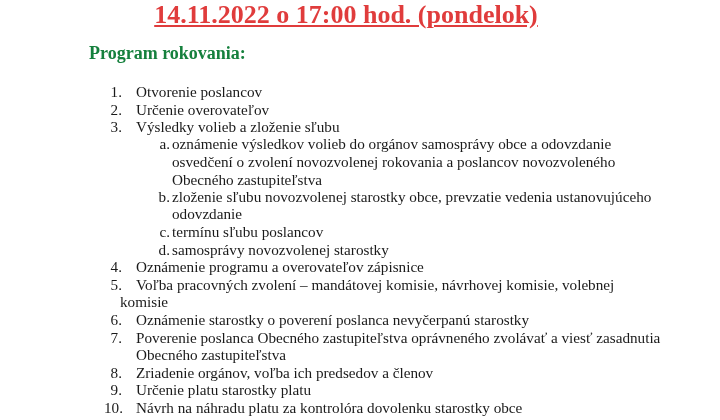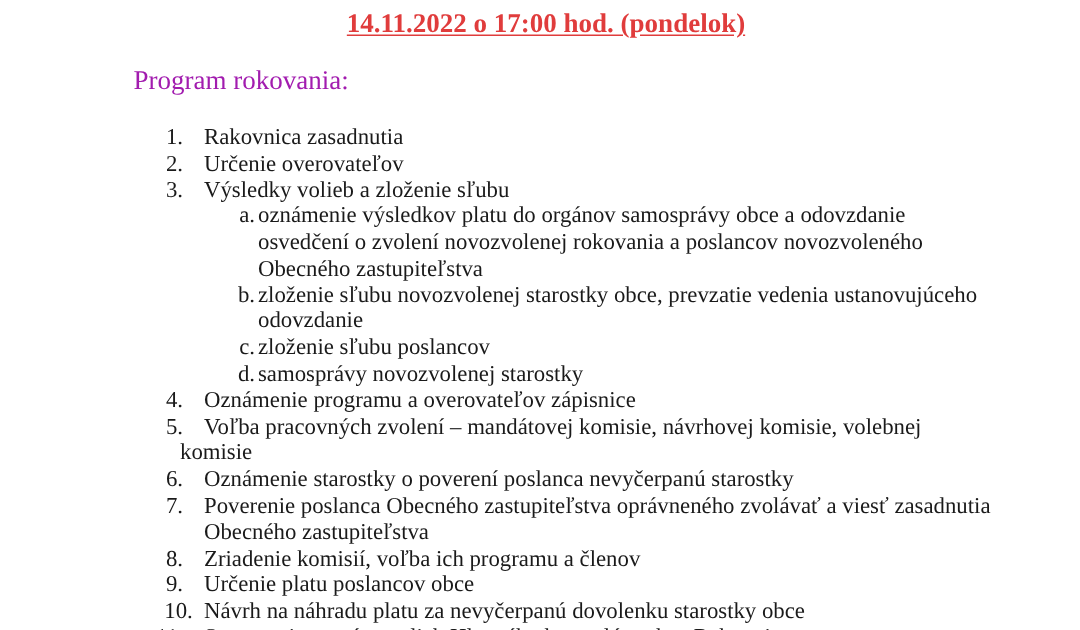"14.11.2022 o 17:00 hod. (pondelok)" .date-heading { font-size: 18px -> 26px; margin-left: 18px -> none }
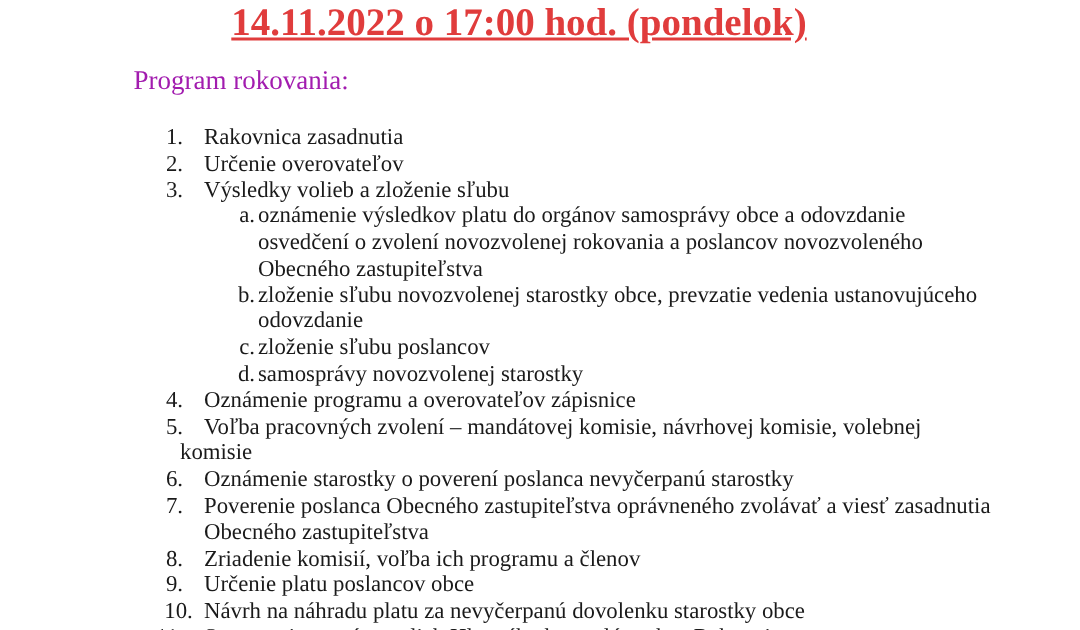"Program rokovania:" .program-title { color: #a21caf -> #15803d; font-weight: normal -> bold }
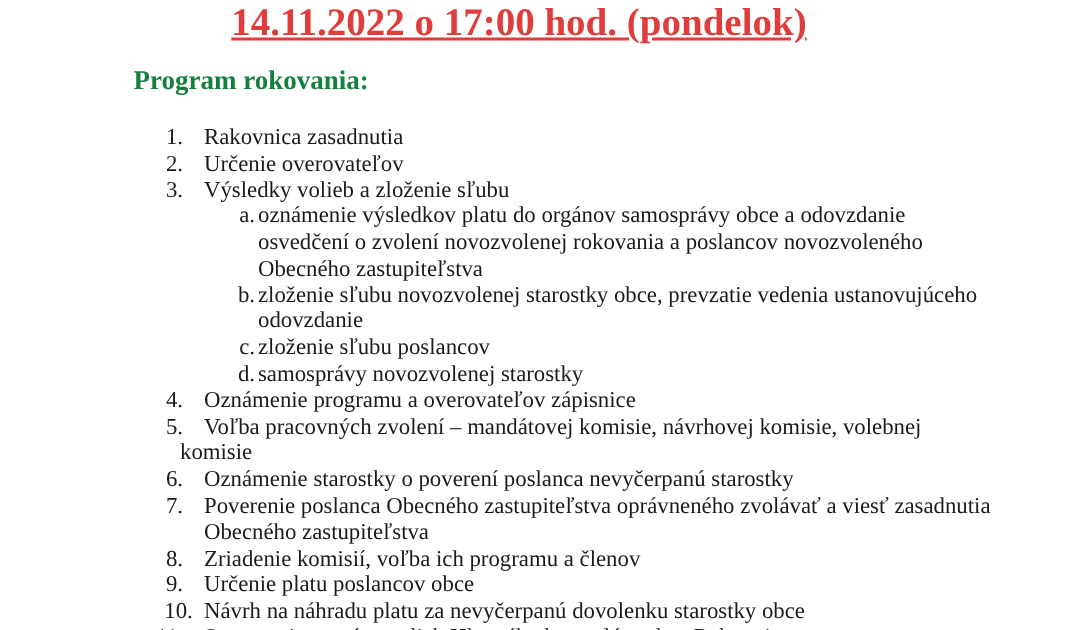"Rakovnica zasadnutia" span.line { text: Rakovnica zasadnutia -> Otvorenie poslancov }
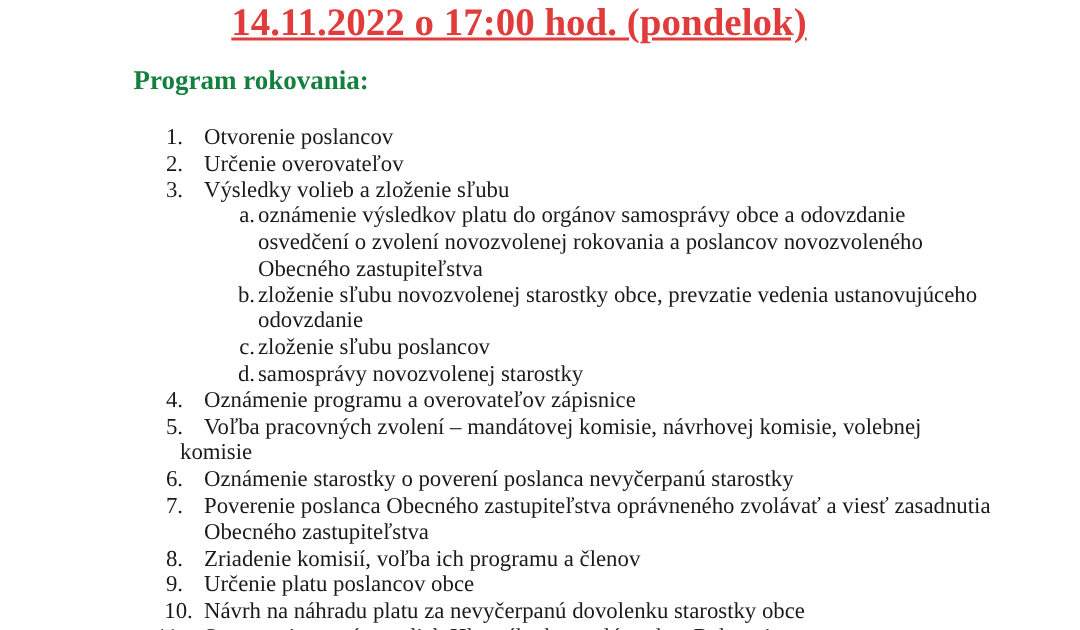"oznámenie výsledkov platu do orgánov" span.line { text: platu -> volieb }
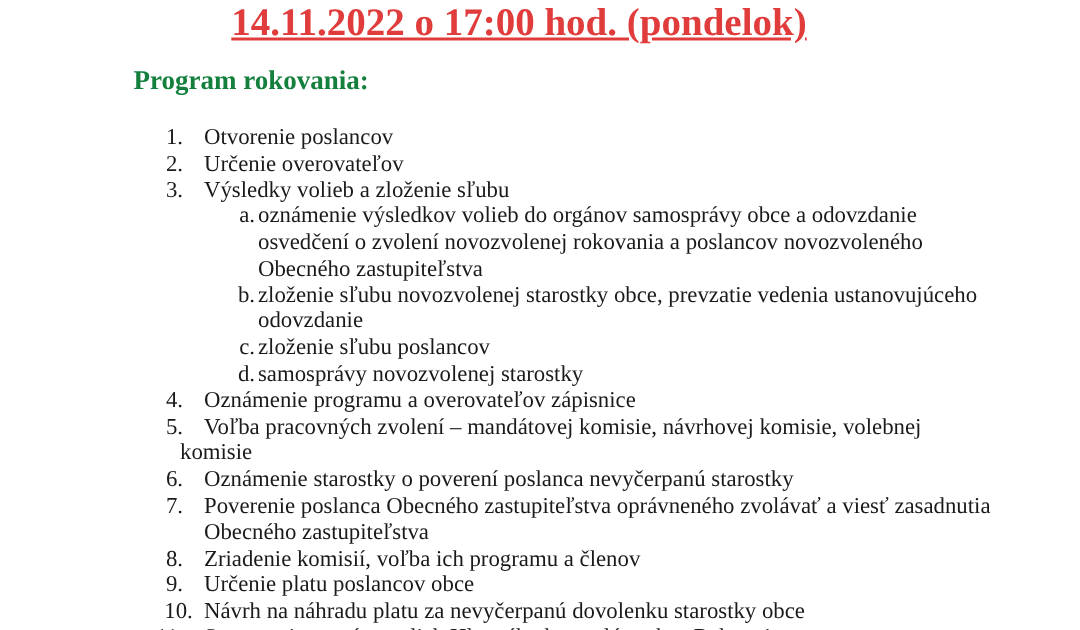"zloženie sľubu poslancov" span.line { text: zloženie -> termínu }
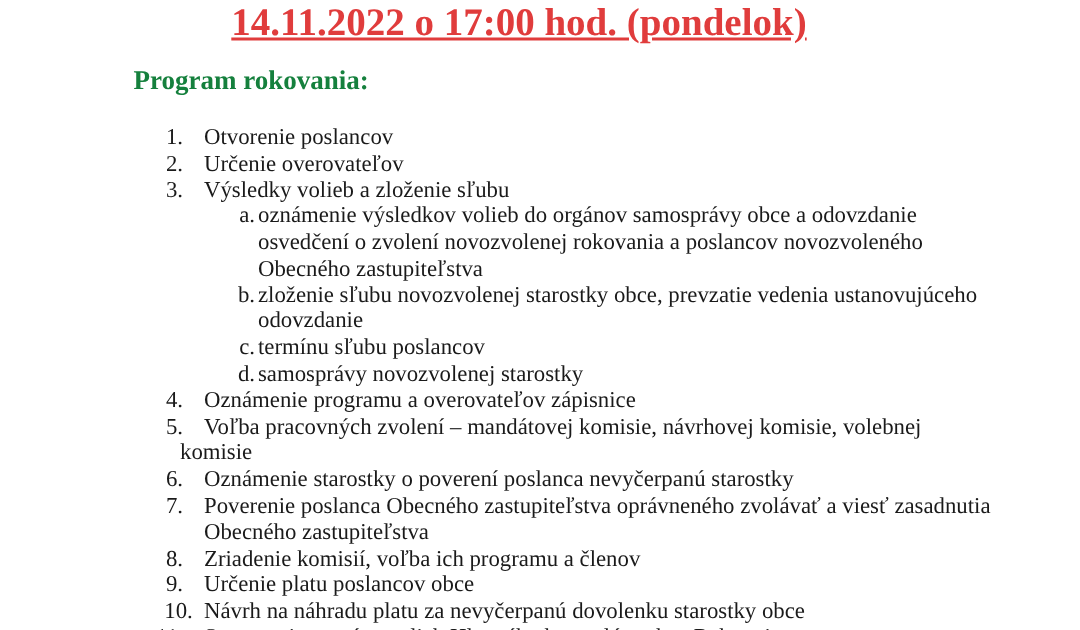"Zriadenie komisií, voľba ich programu" span.line { text: komisií, voľba ich programu -> orgánov, voľba ich predsedov }
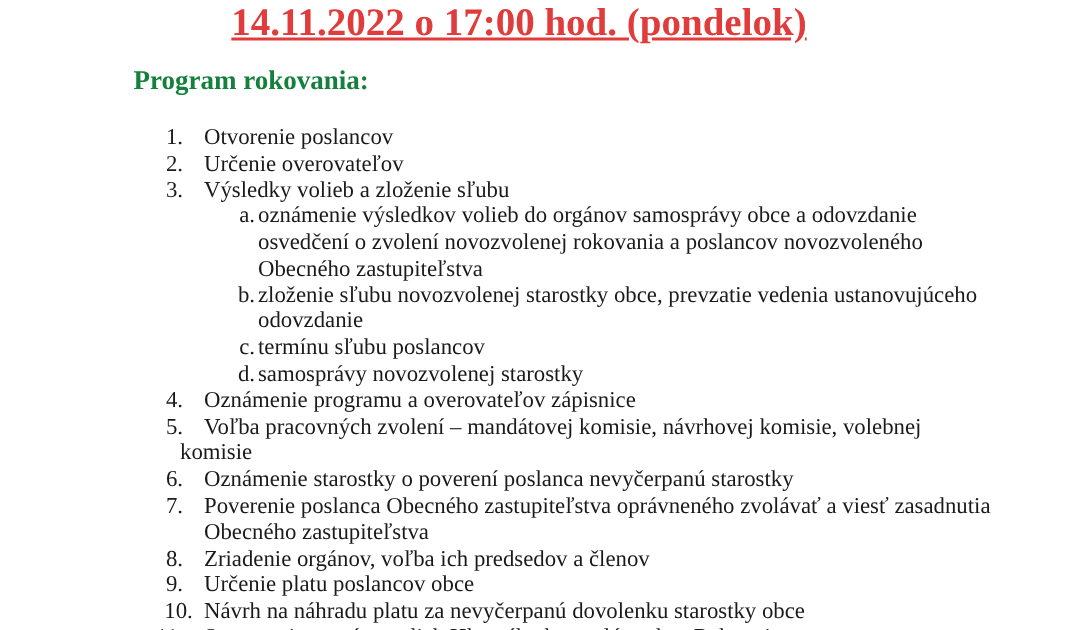"Určenie platu poslancov obce" span.line { text: poslancov obce -> starostky platu }
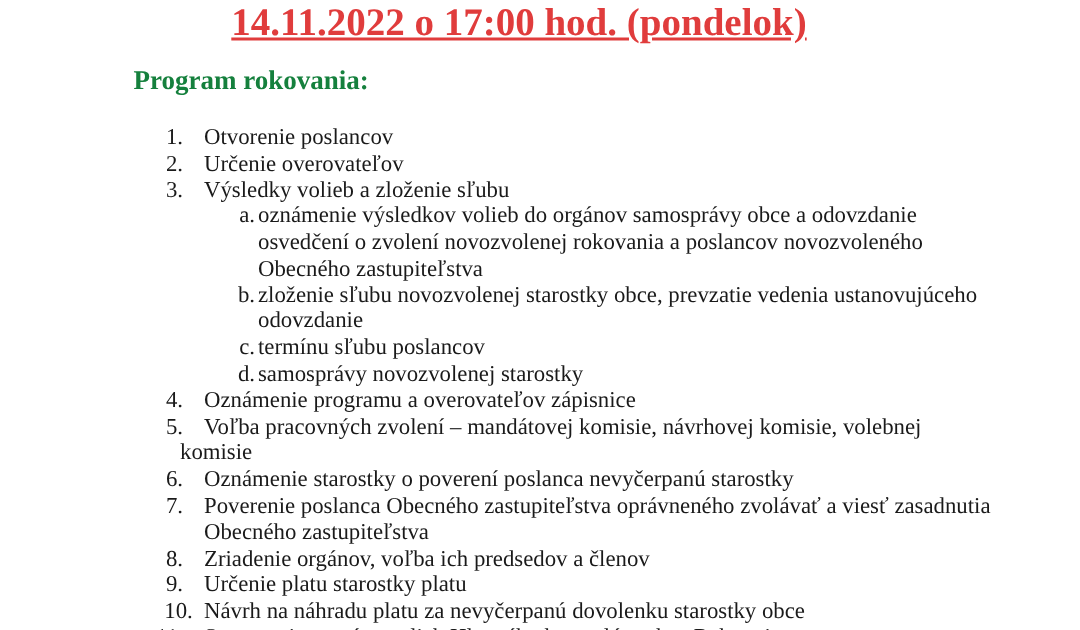"10." span.num { text-align: center -> left }
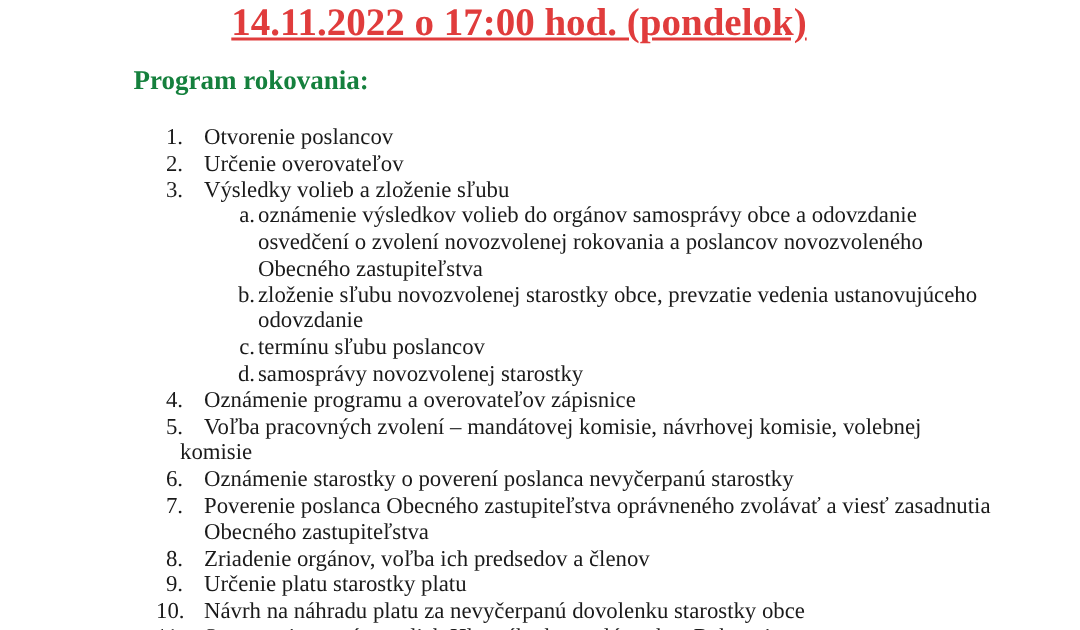"Návrh na náhradu platu za" span.line { text: nevyčerpanú -> kontrolóra }
